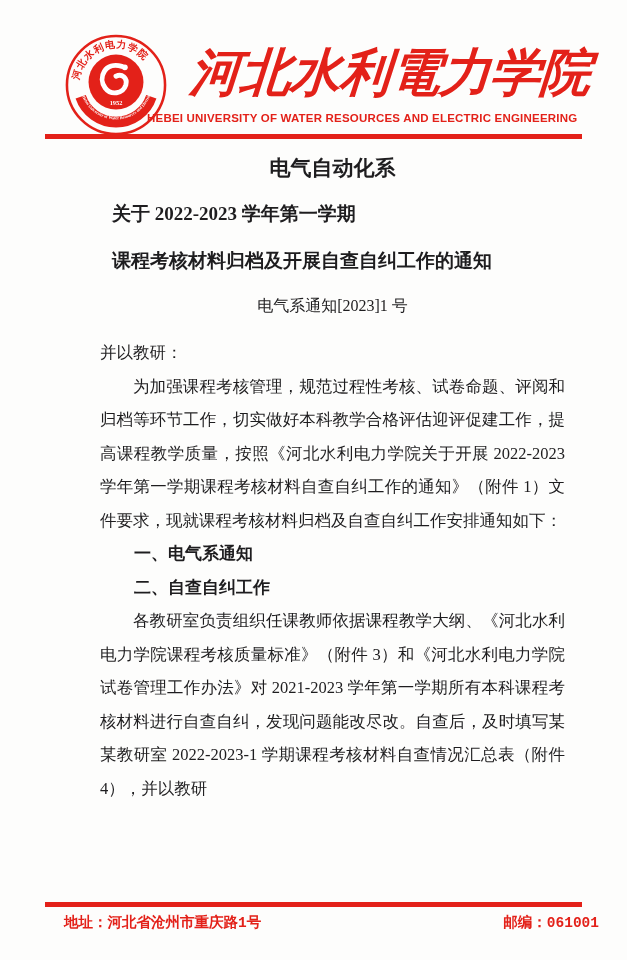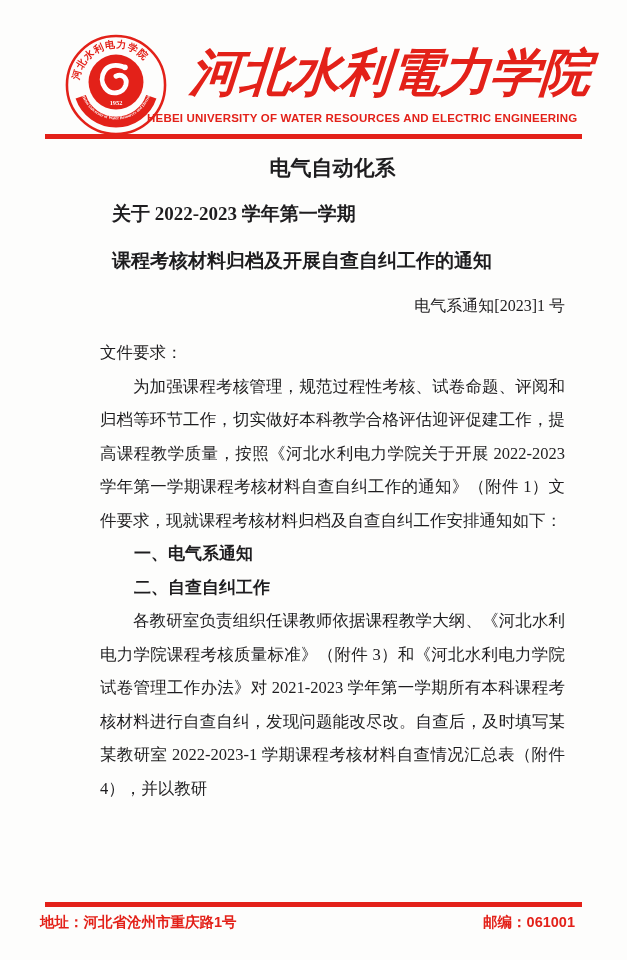"电气系通知[2023]1 号" .doc-number { text-align: right -> center }
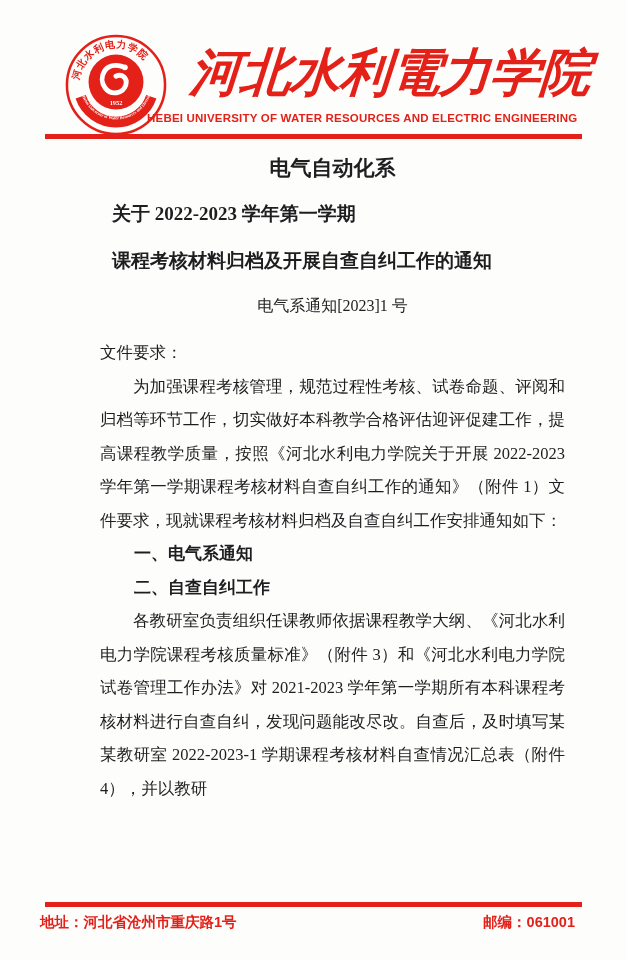"文件要求：" div.salutation { text: 文件要求 -> 并以教研 }
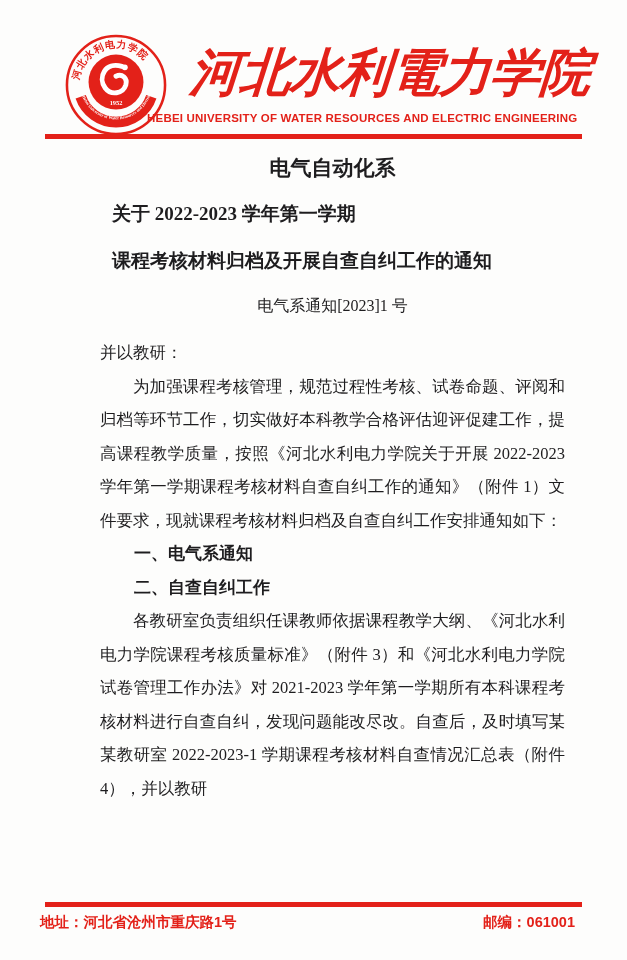"地址：河北省沧州市重庆路1号" .footer-row { font-family: Liberation Sans, sans-serif -> Liberation Mono, monospace; left: 40px -> 64px }
